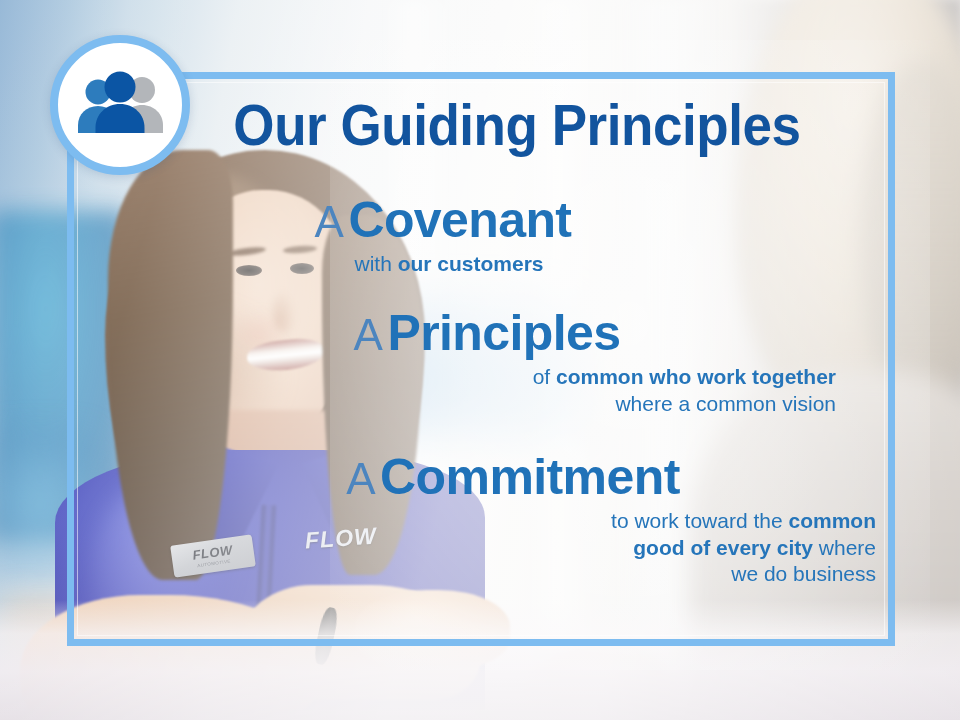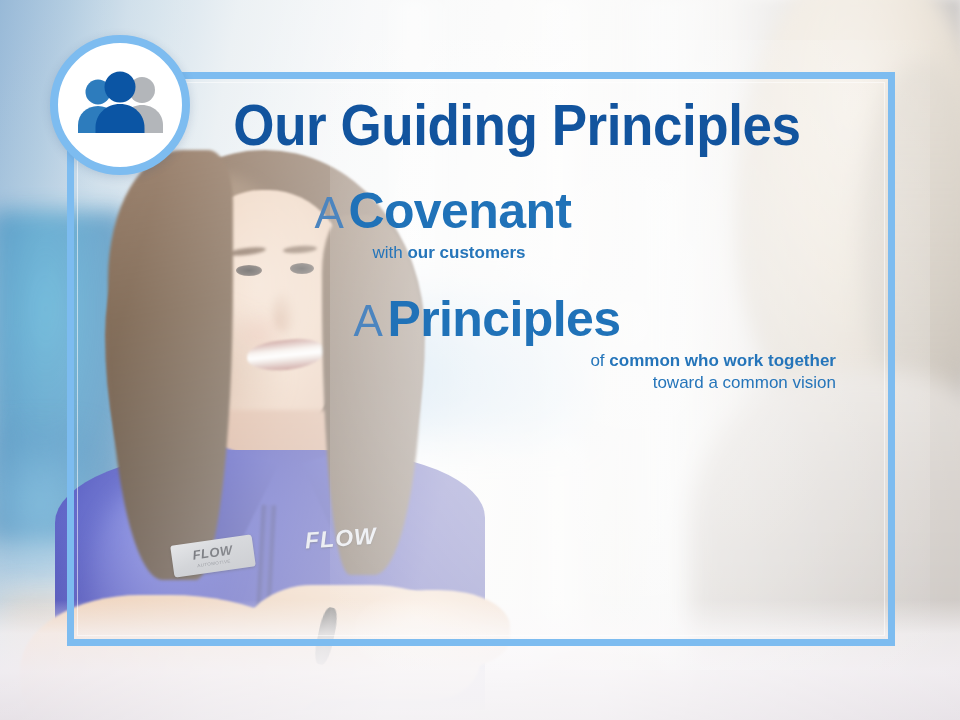"A Covenant" .principles { top: 186px -> 195px }
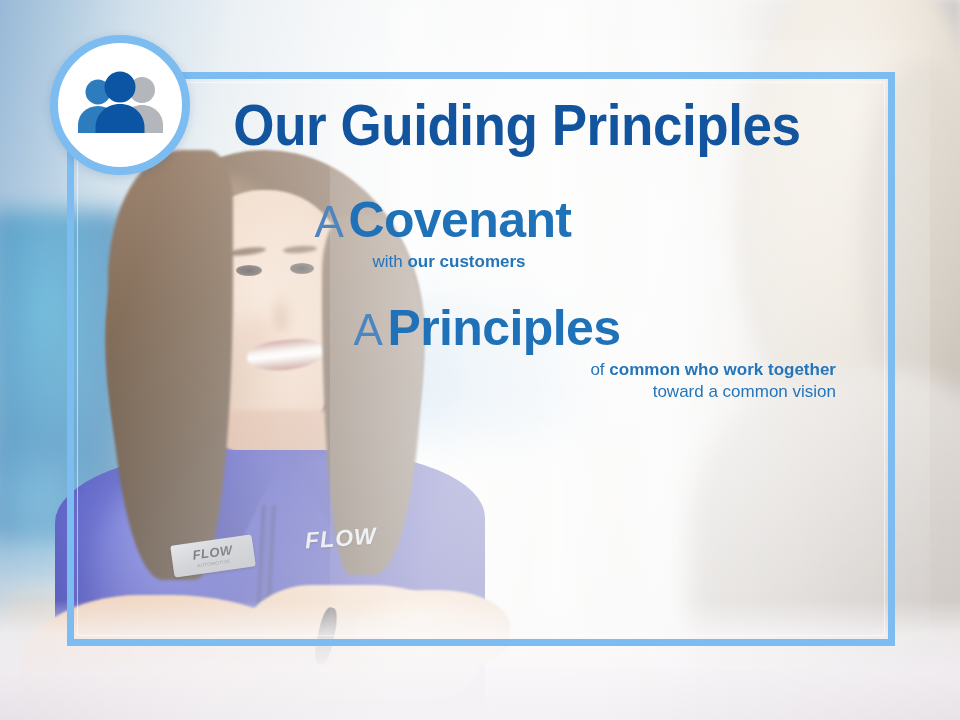"with our customers" .psub { font-size: 17px -> 21px }
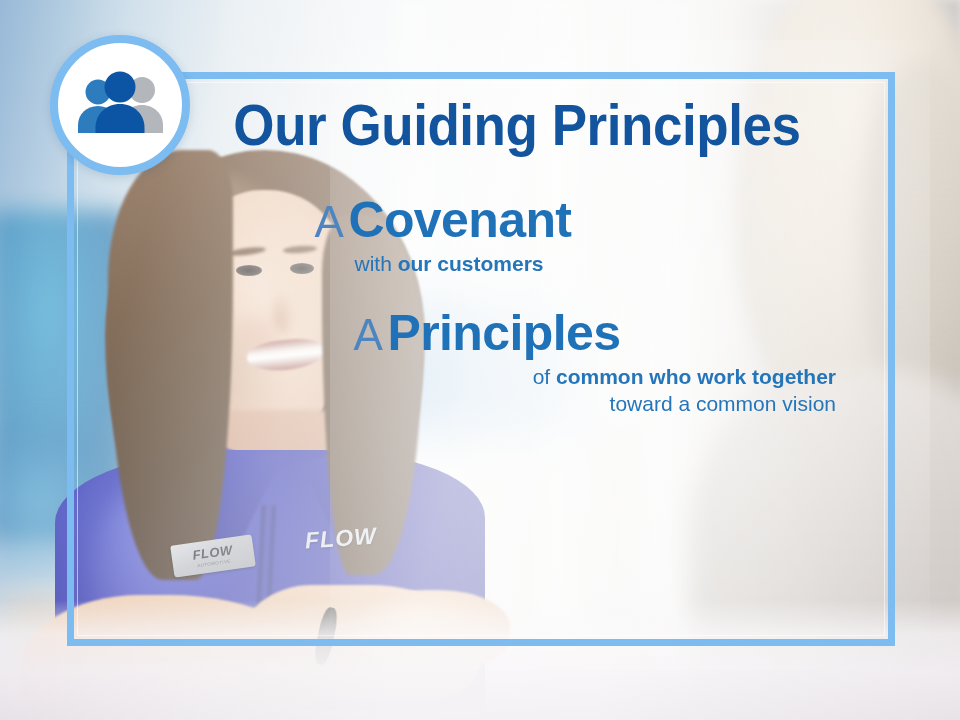"toward a common vision" span.r { text: toward -> where }
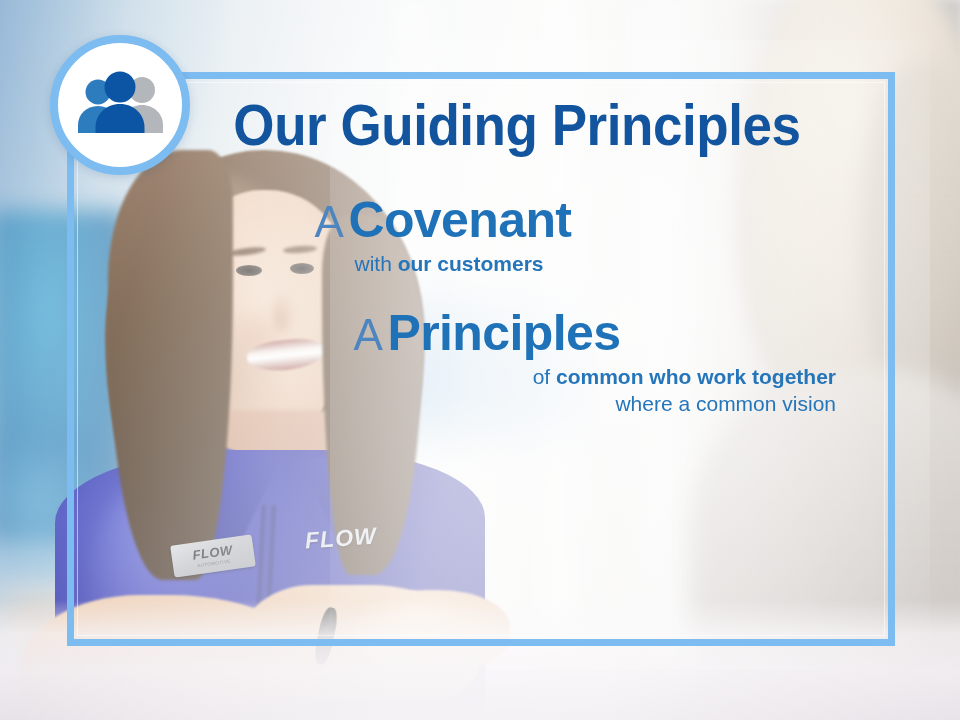"A Commitment" div.pblock { html: none -> <div> <div> <span>A</span> <span>Commitment</span> </div> <div> <div><span>to work toward the </span><span>common</span></div> <div><span>good of every city</span><span> where</span></div> <div><span>we do business</span></div> </div> </div> }
